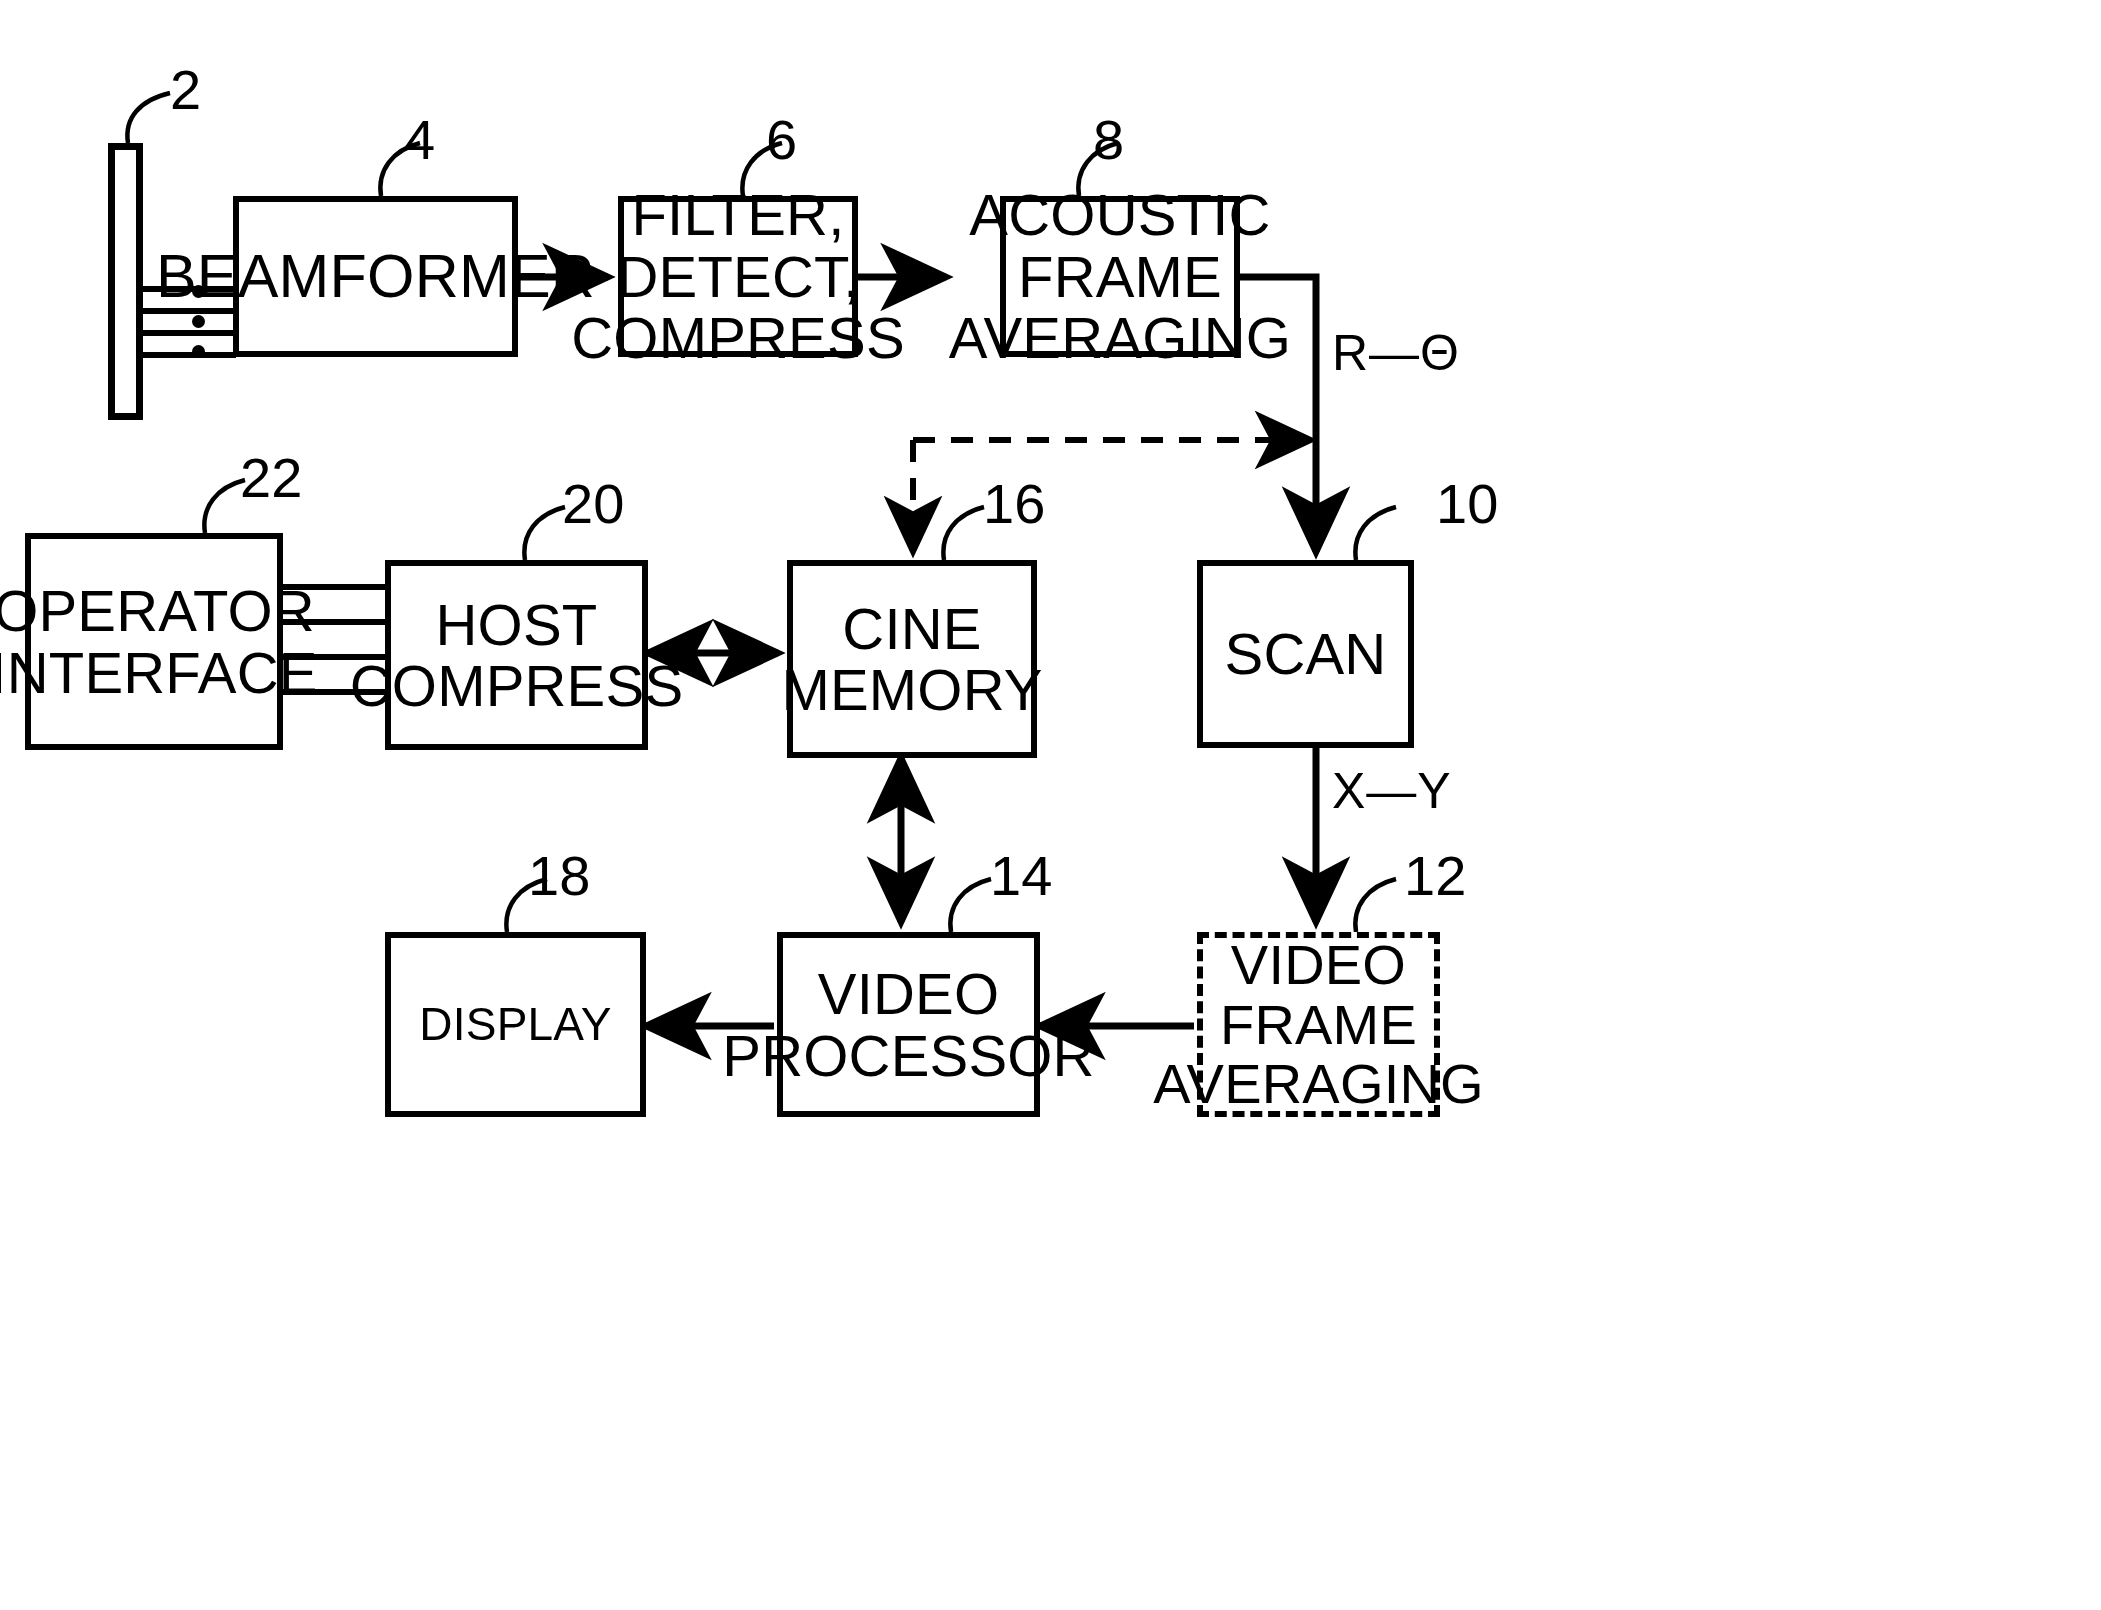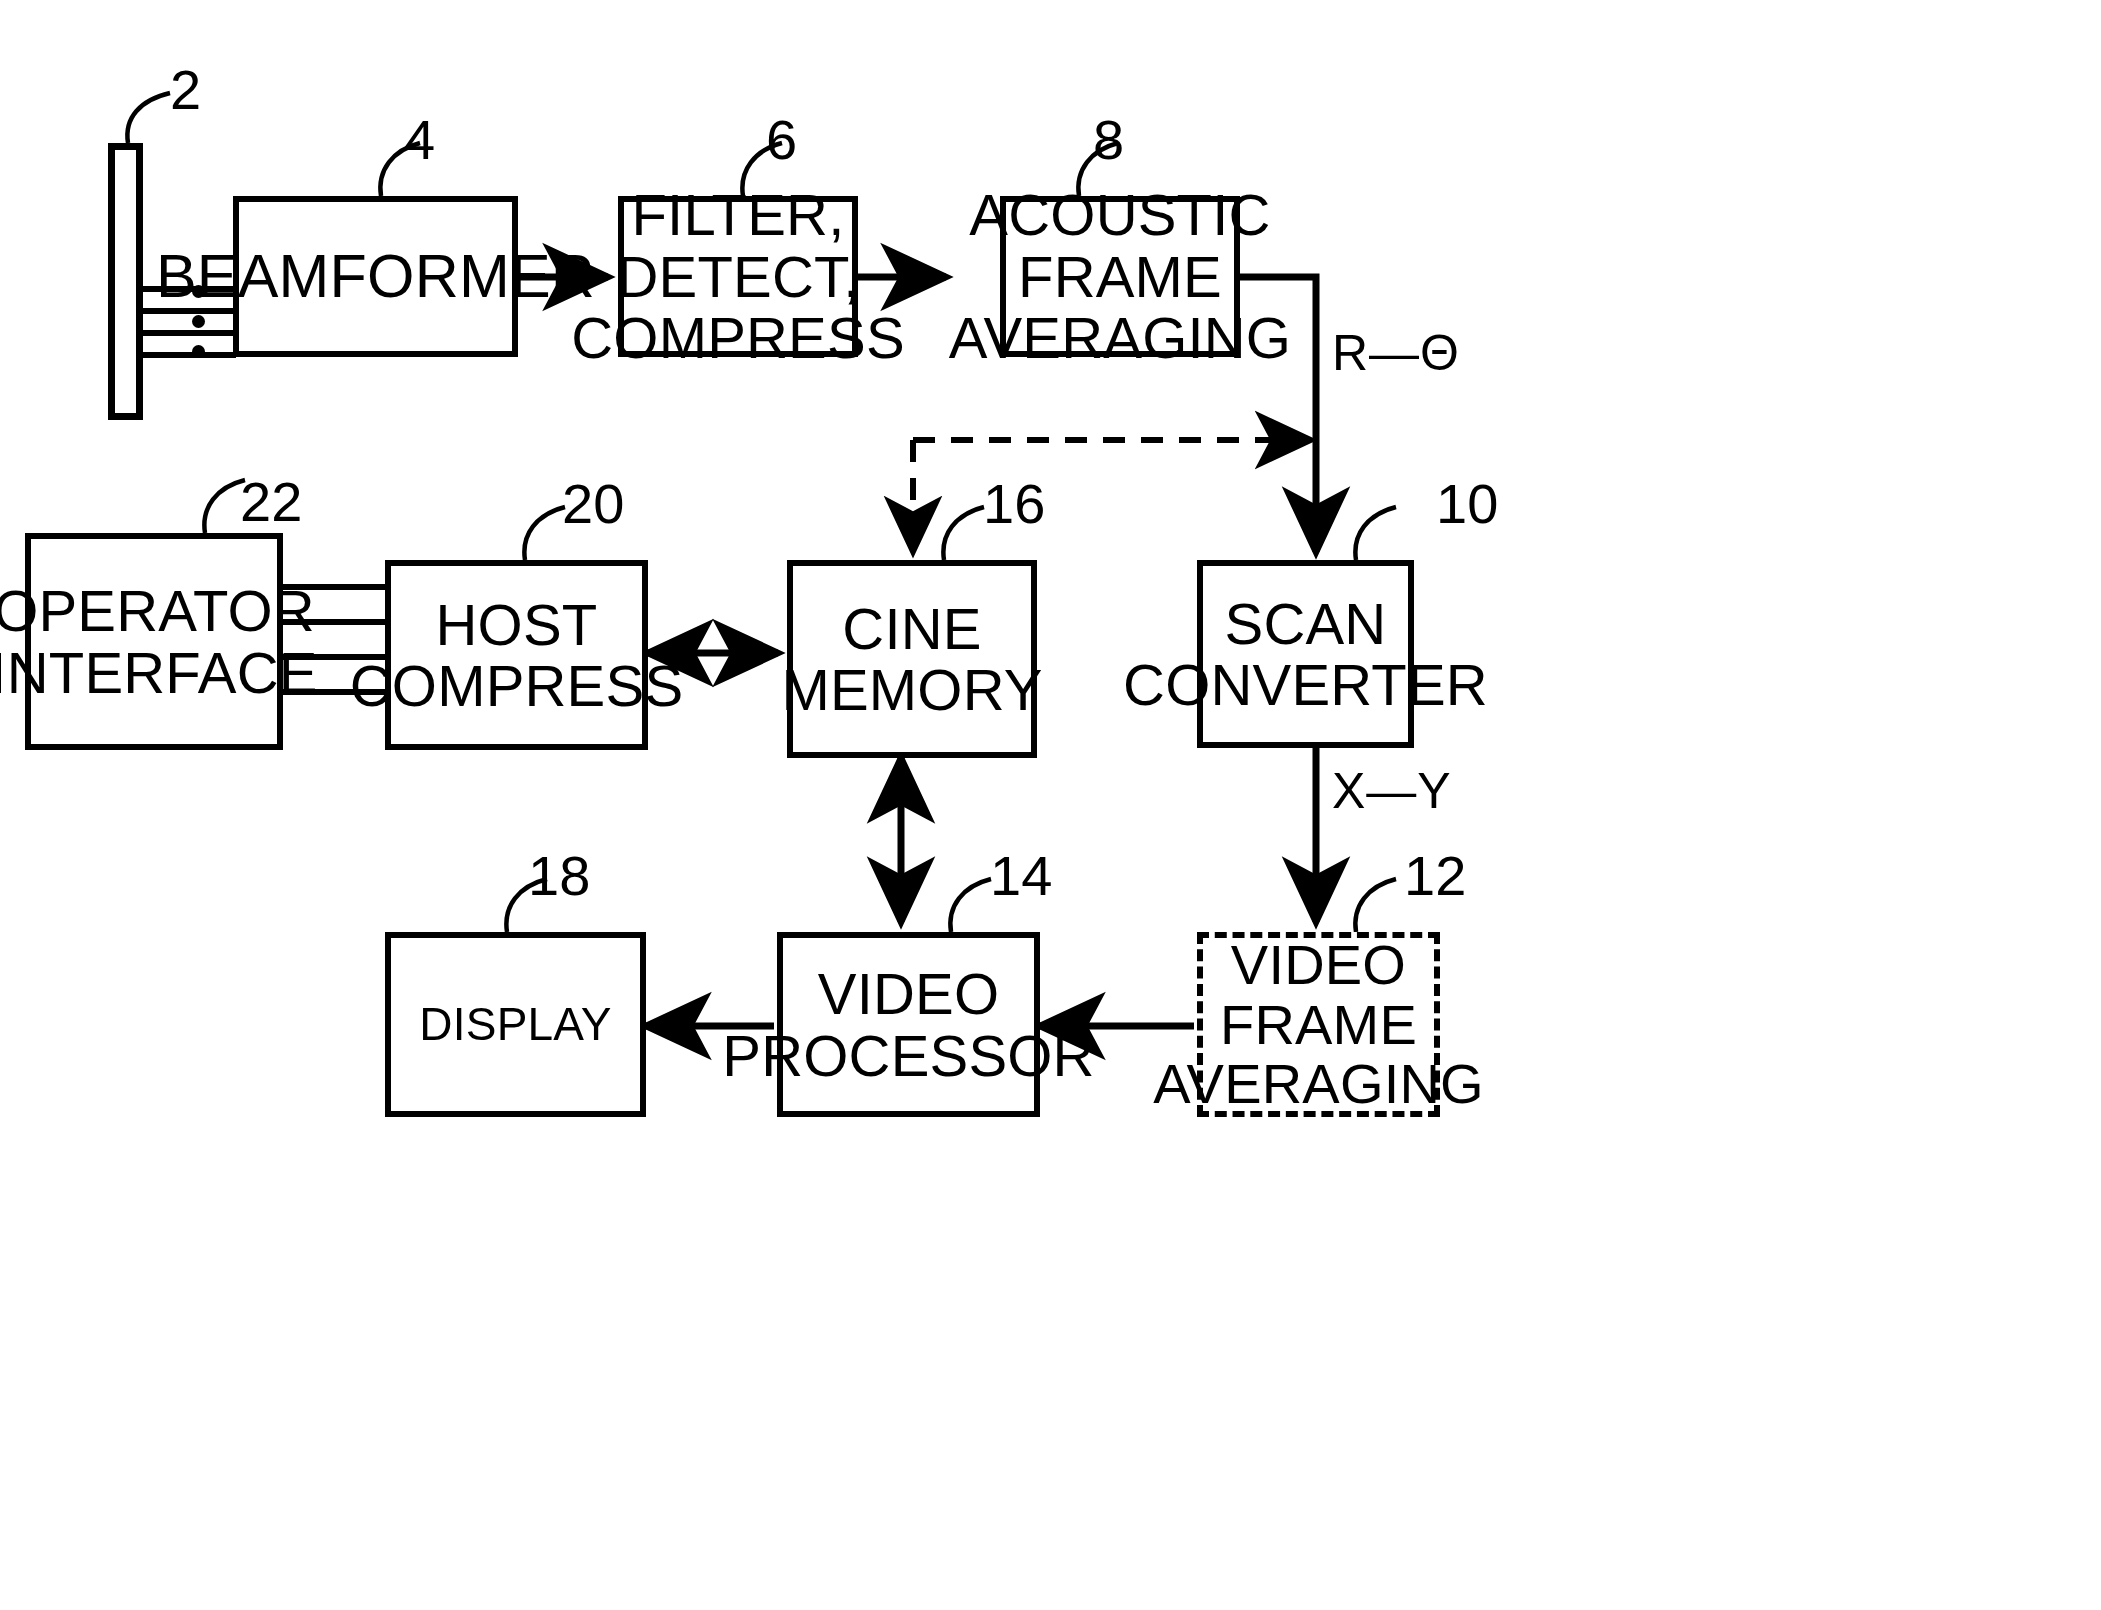"22" div.ref { margin-top: 24px -> none }
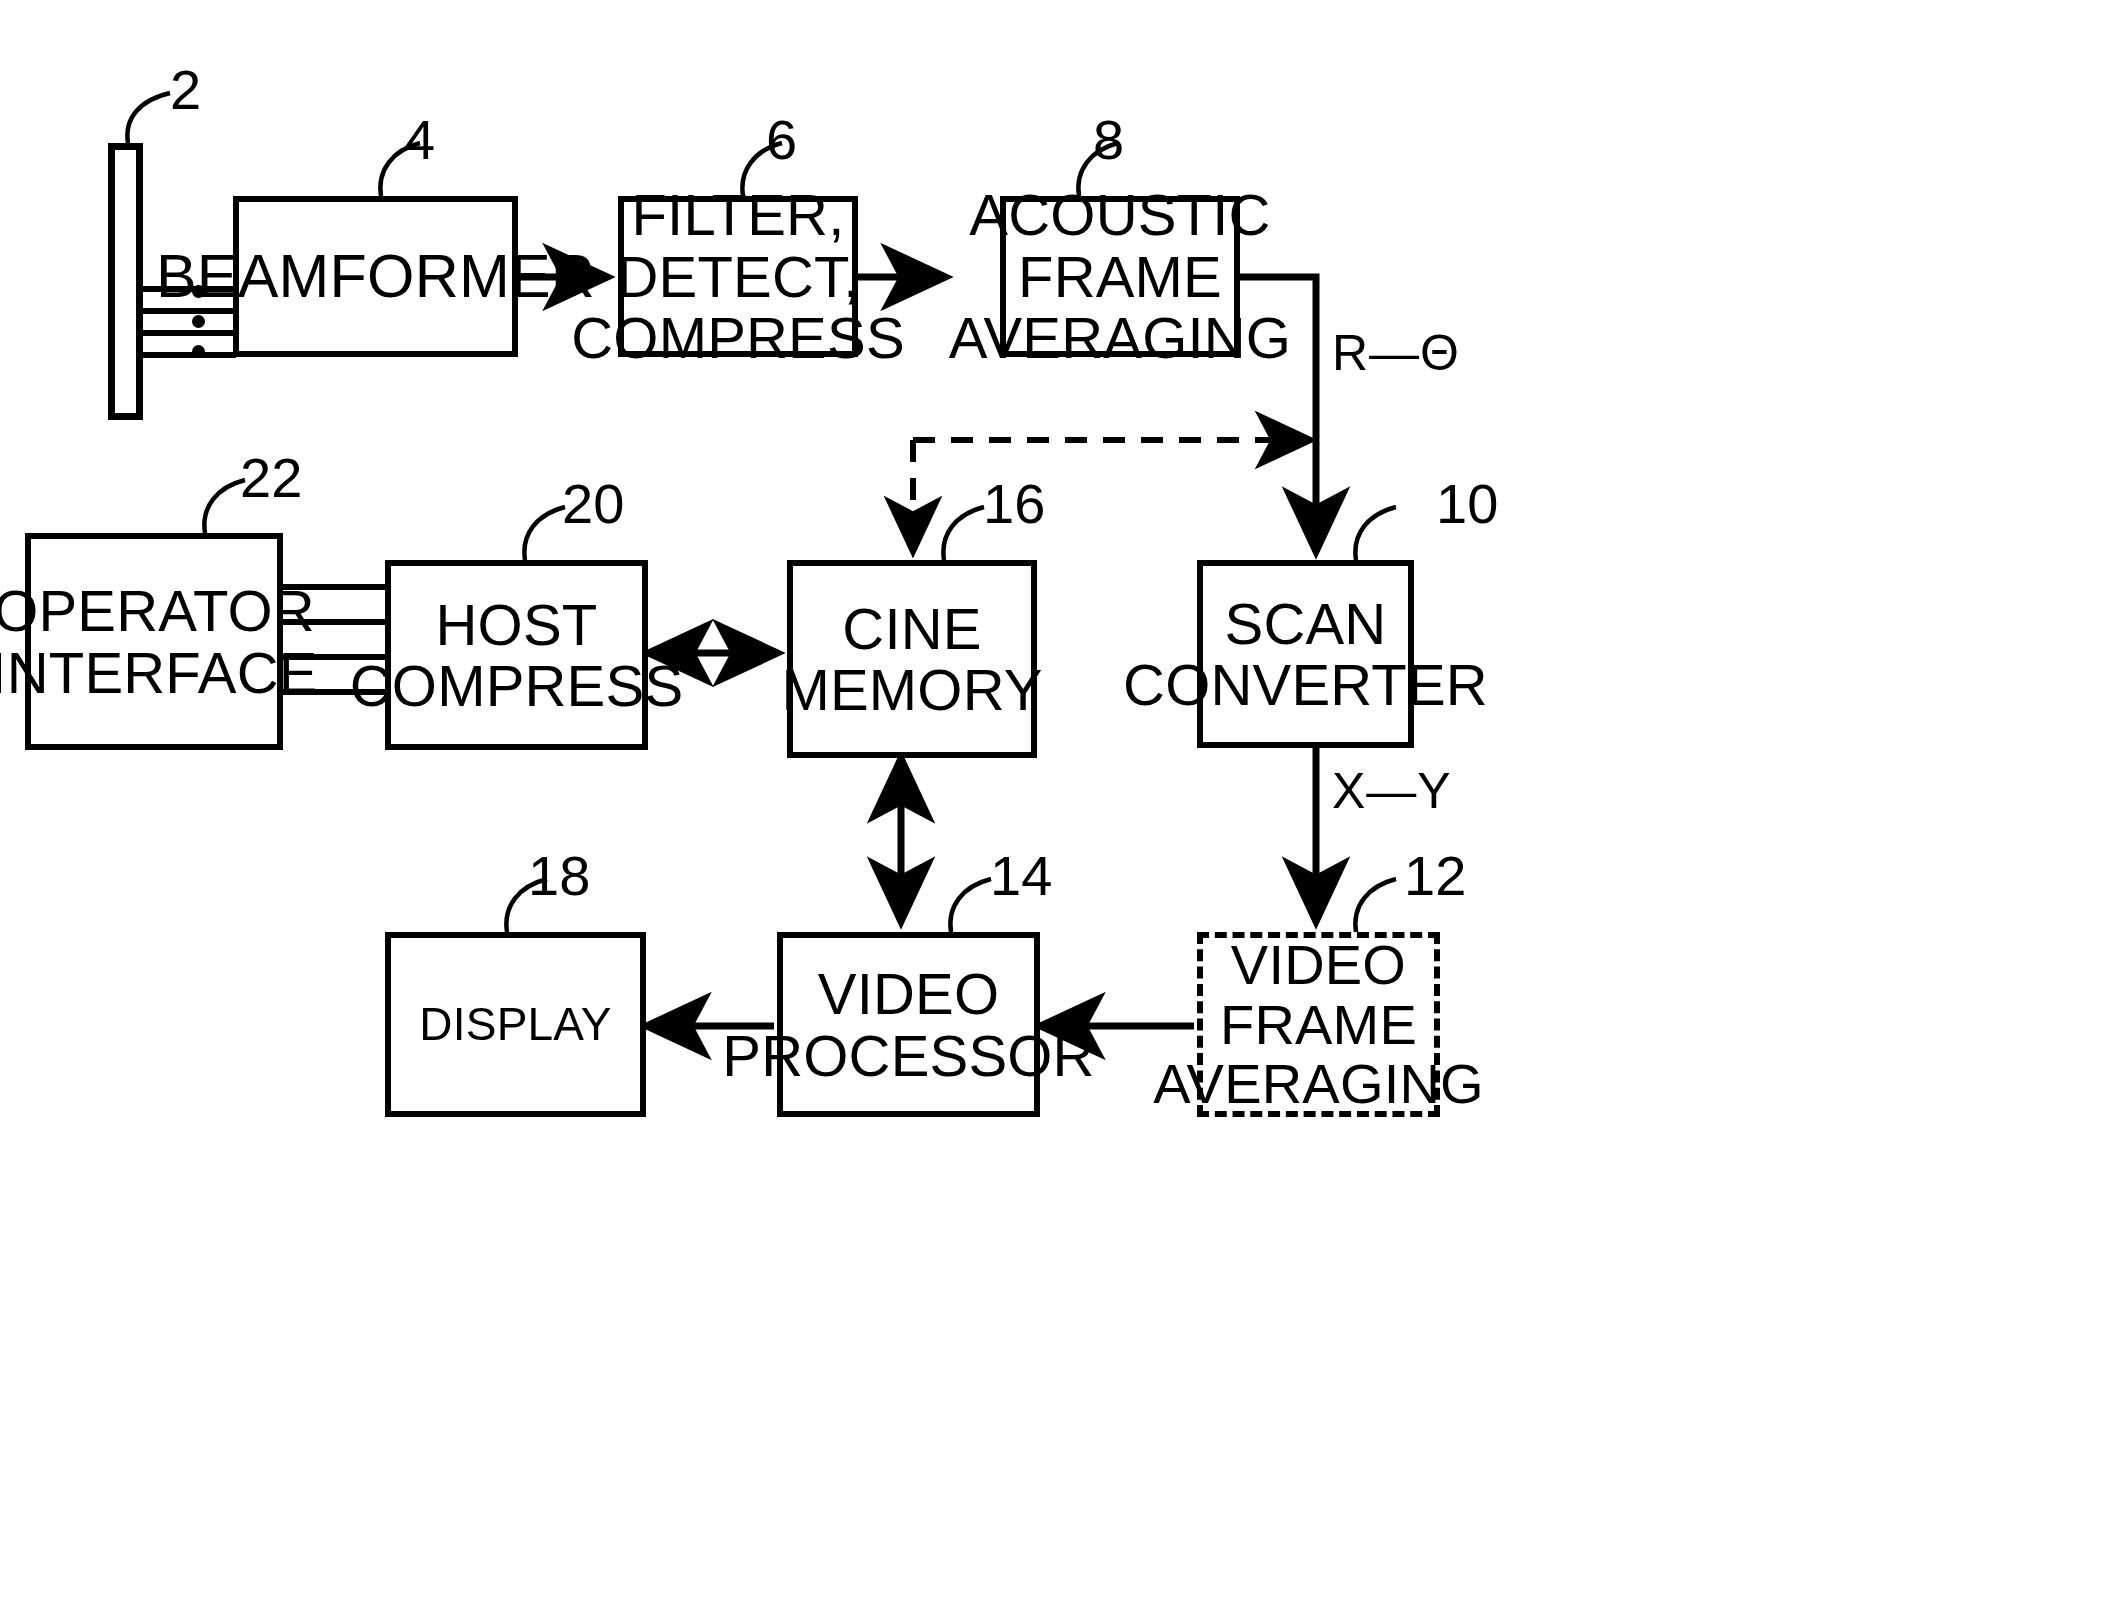"CONVERTER" span.line { html: <span>CONVERTER</span> -> none }
